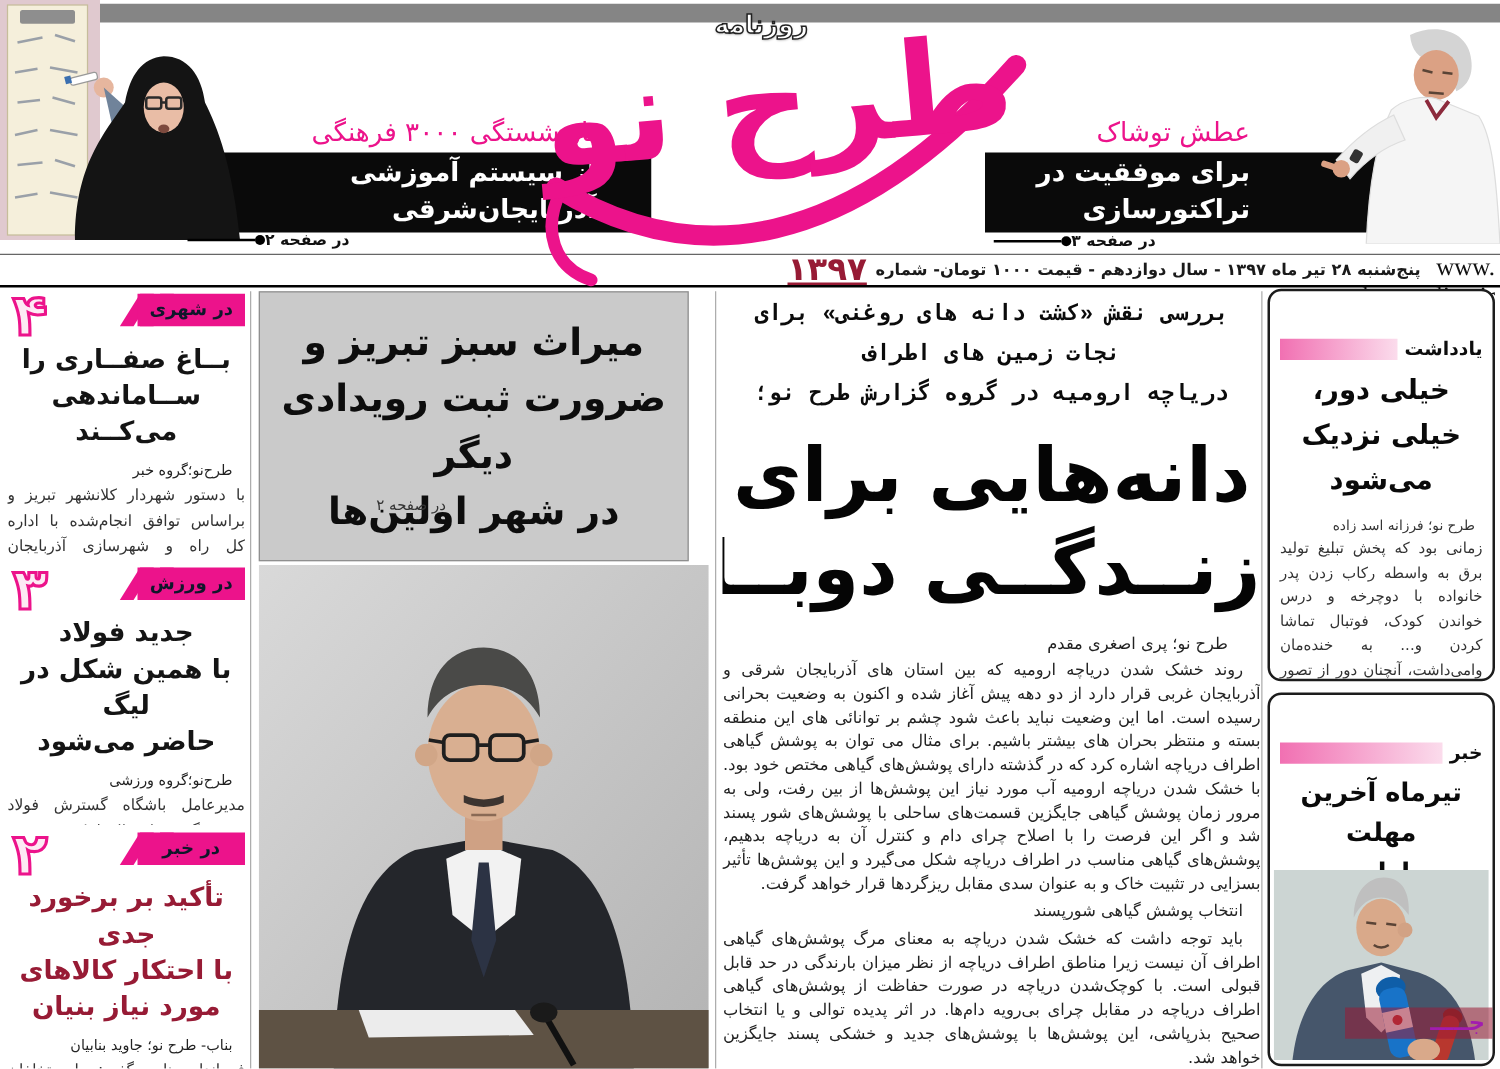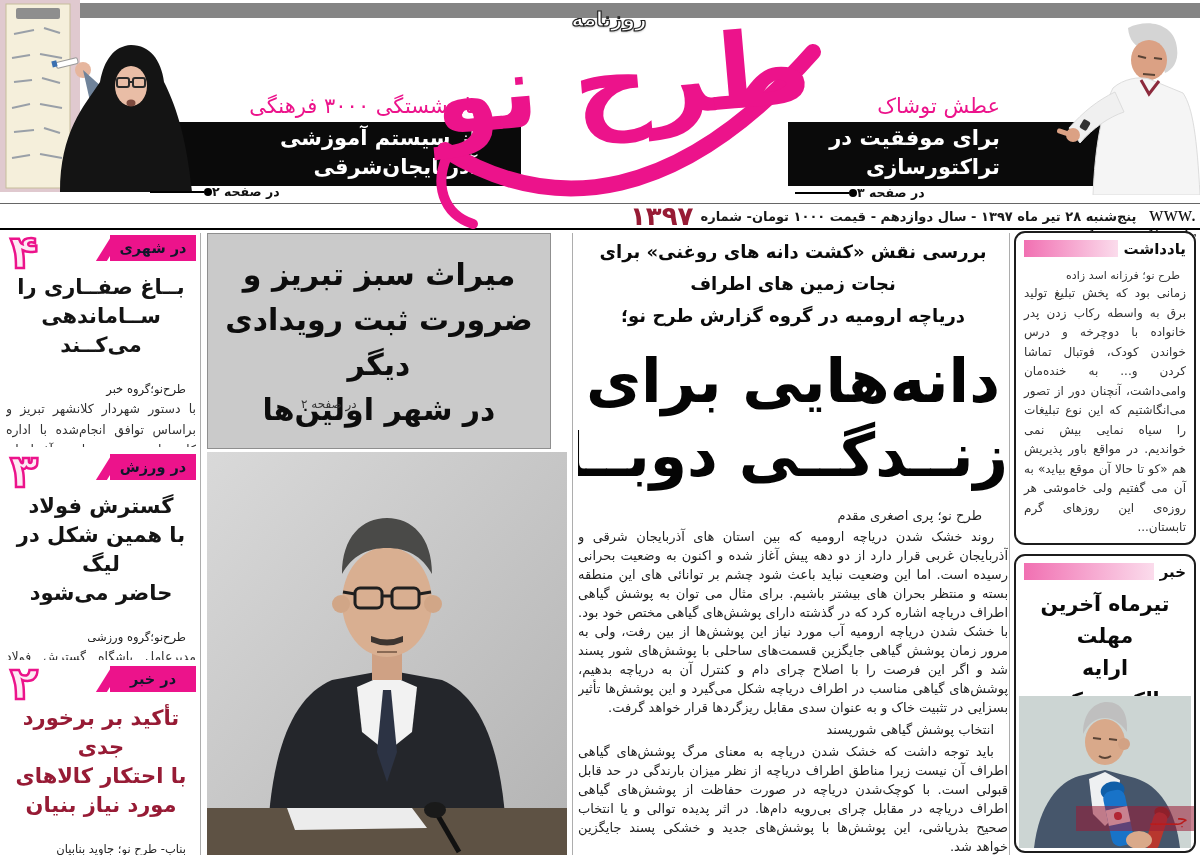"۱۳۹۷" .dateline .issue { text-decoration: none -> underline }
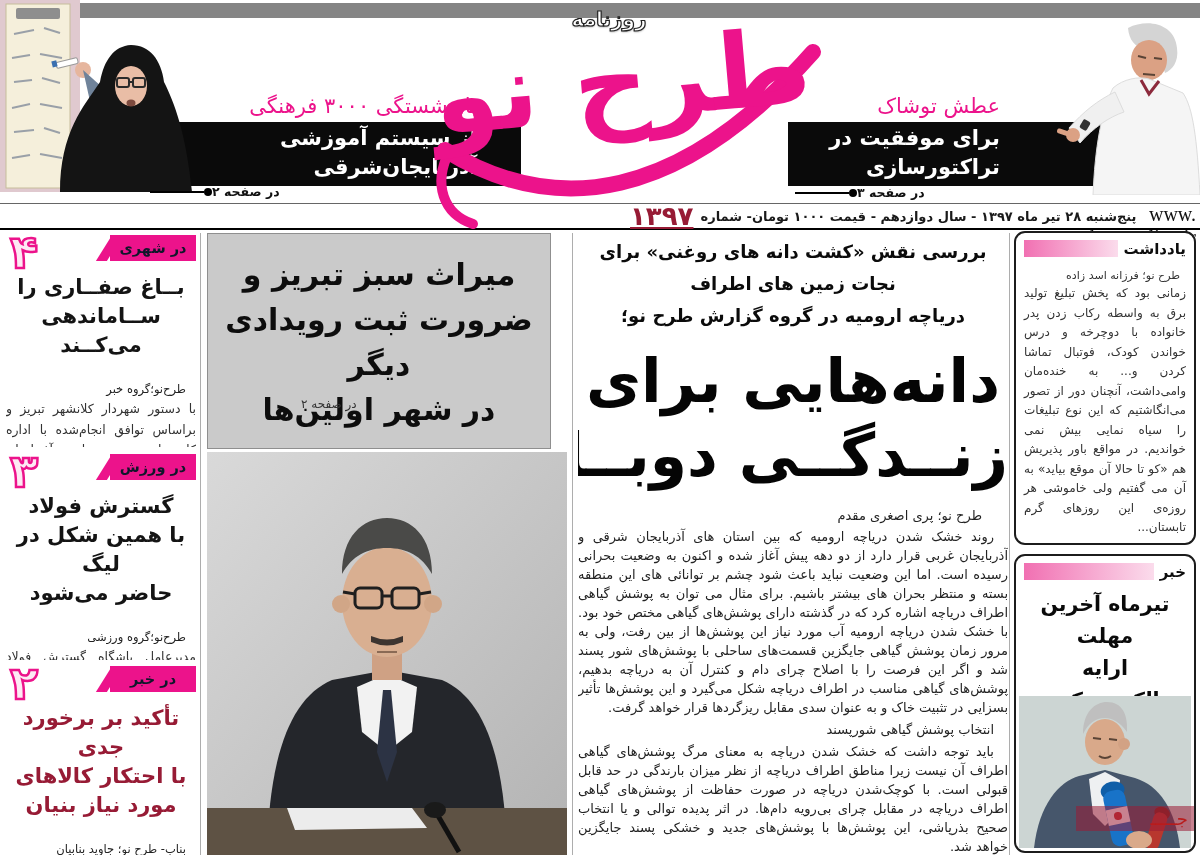"بررسی نقش «کشت دانه های" .kicker { font-family: none -> Liberation Mono, monospace }
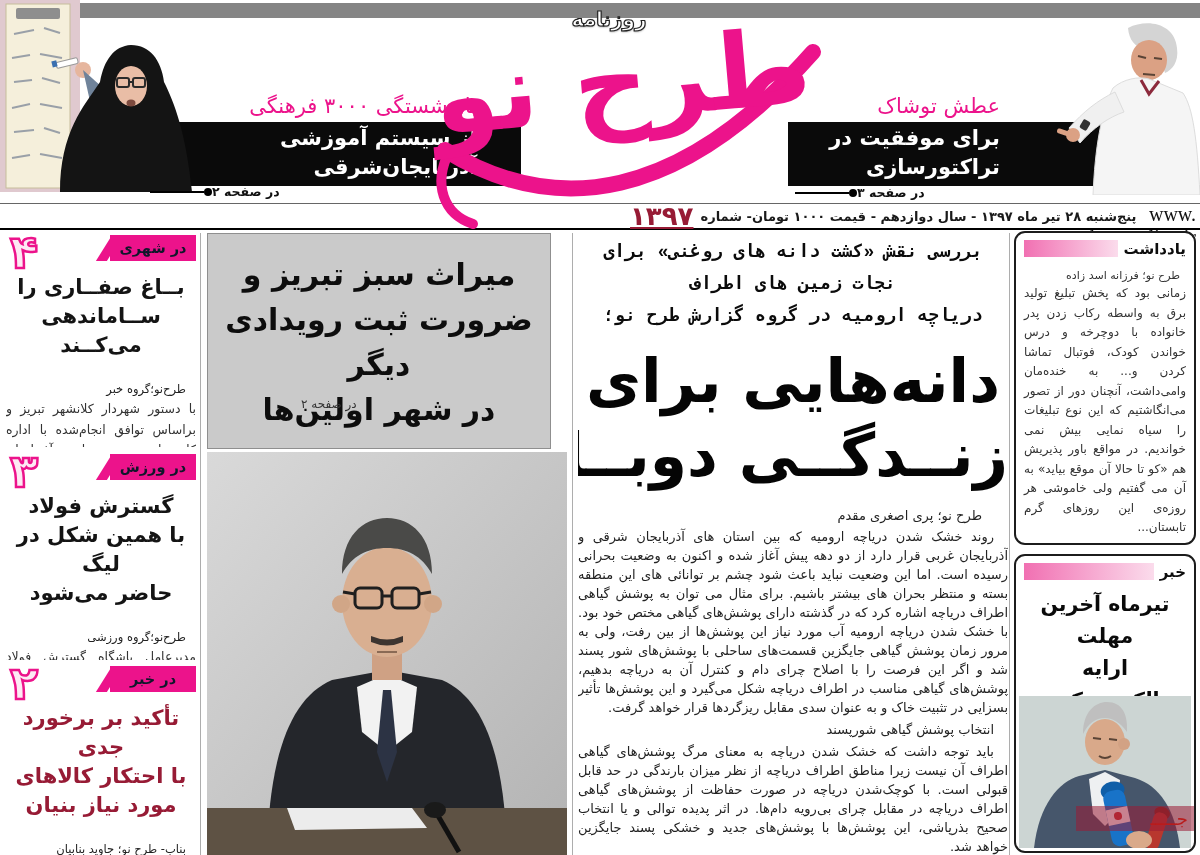"یادداشت" .rbox-head { align-items: flex-start -> flex-end; margin-top: none -> 30px }
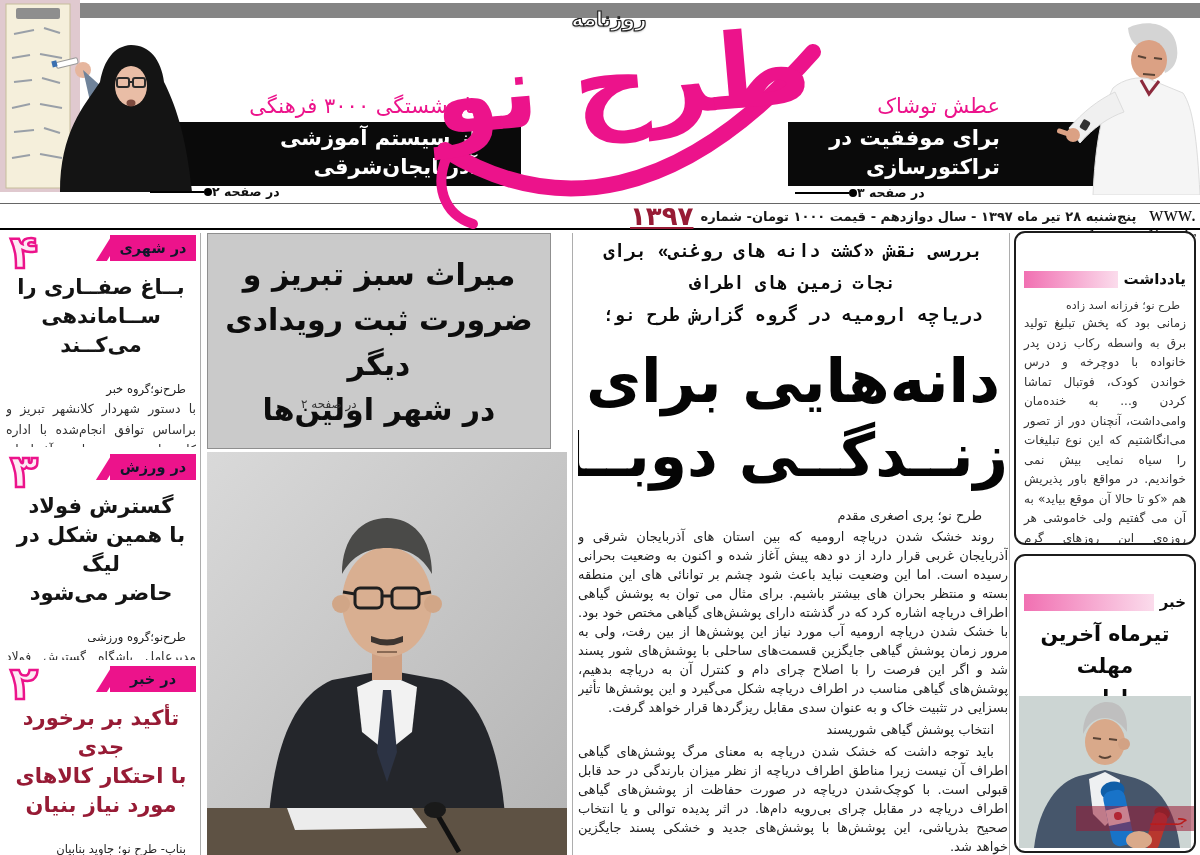"خیلی دور،" div.rbox-headline { html: none -> <div> <div>خیلی دور،</div> <div>خیلی نزدیک می‌شود</div> </div> }
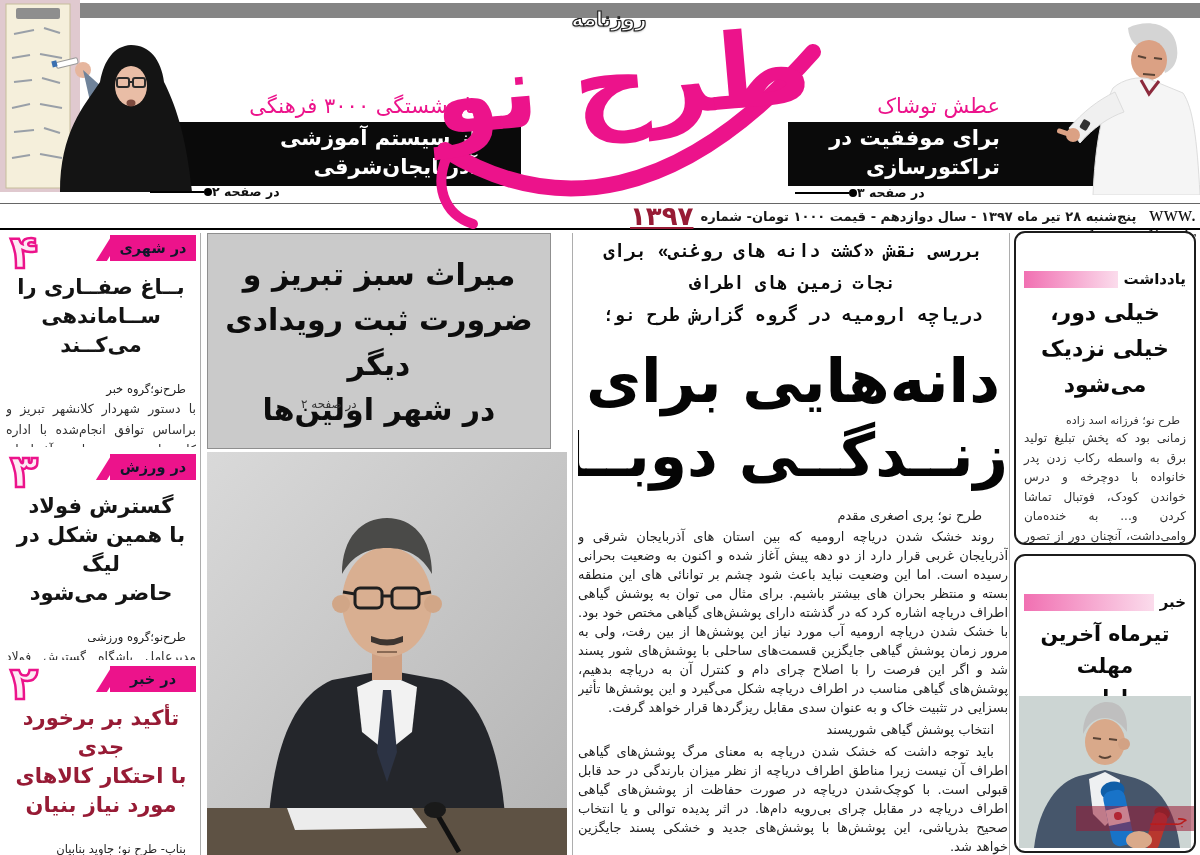"طرح‌نو؛گروه خبر" .lsec-byline { margin-top: 22px -> 9px }
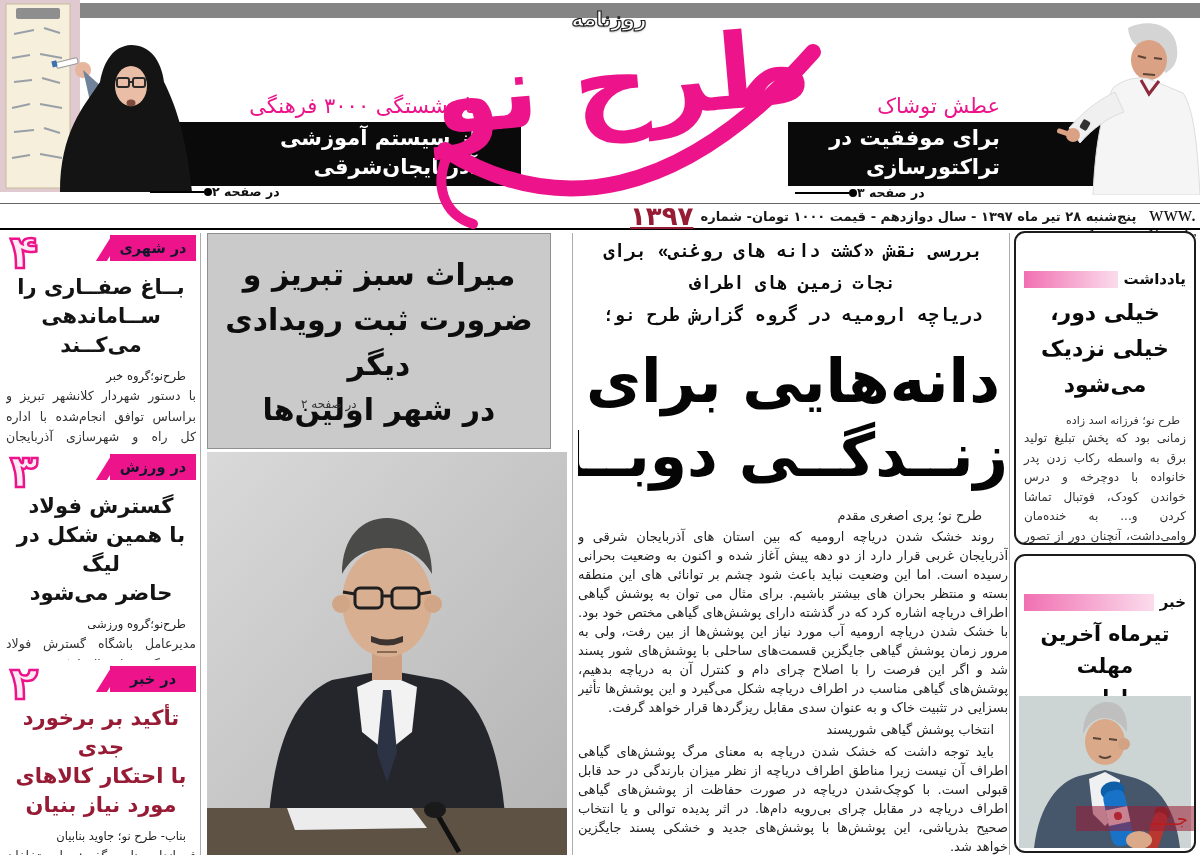"گسترش فولاد" div { text: گسترش -> جدید }
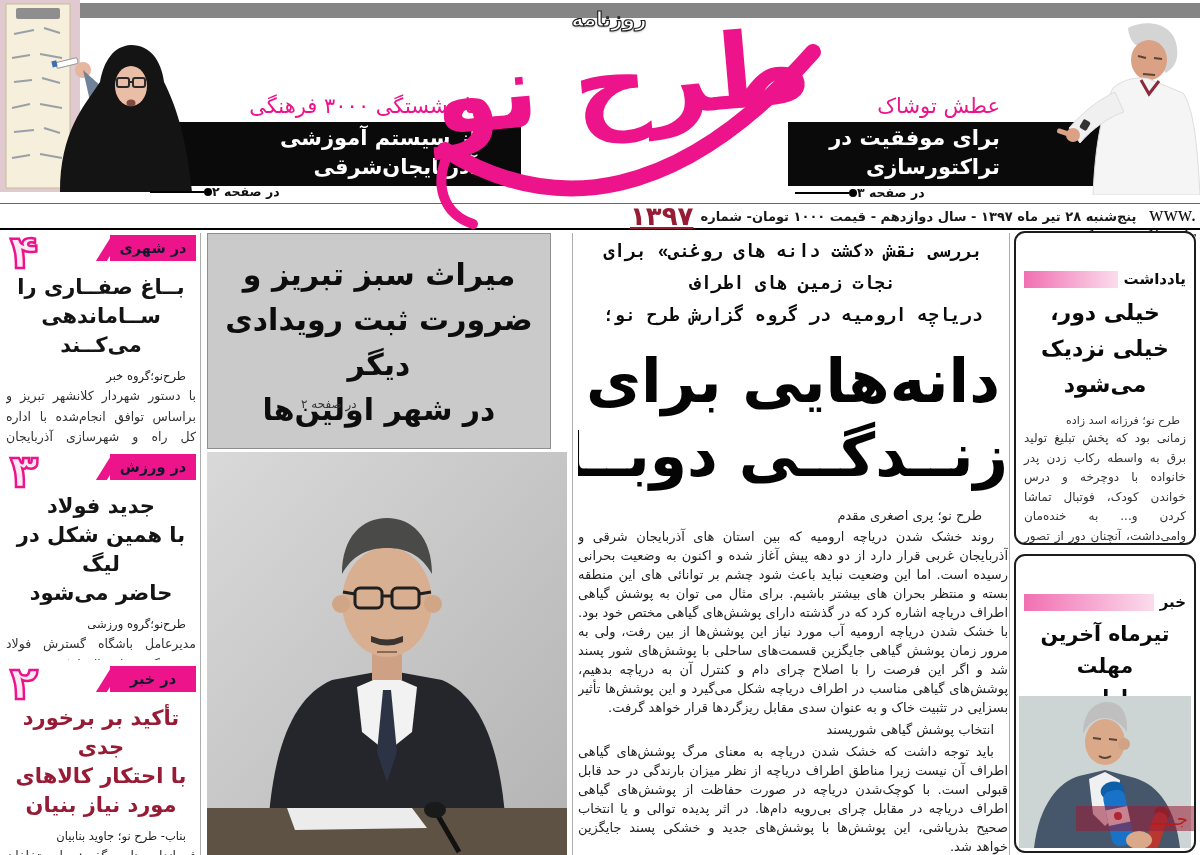"جـــــ" .watermark { color: #b91c1c -> #a21caf; font-weight: normal -> bold }
